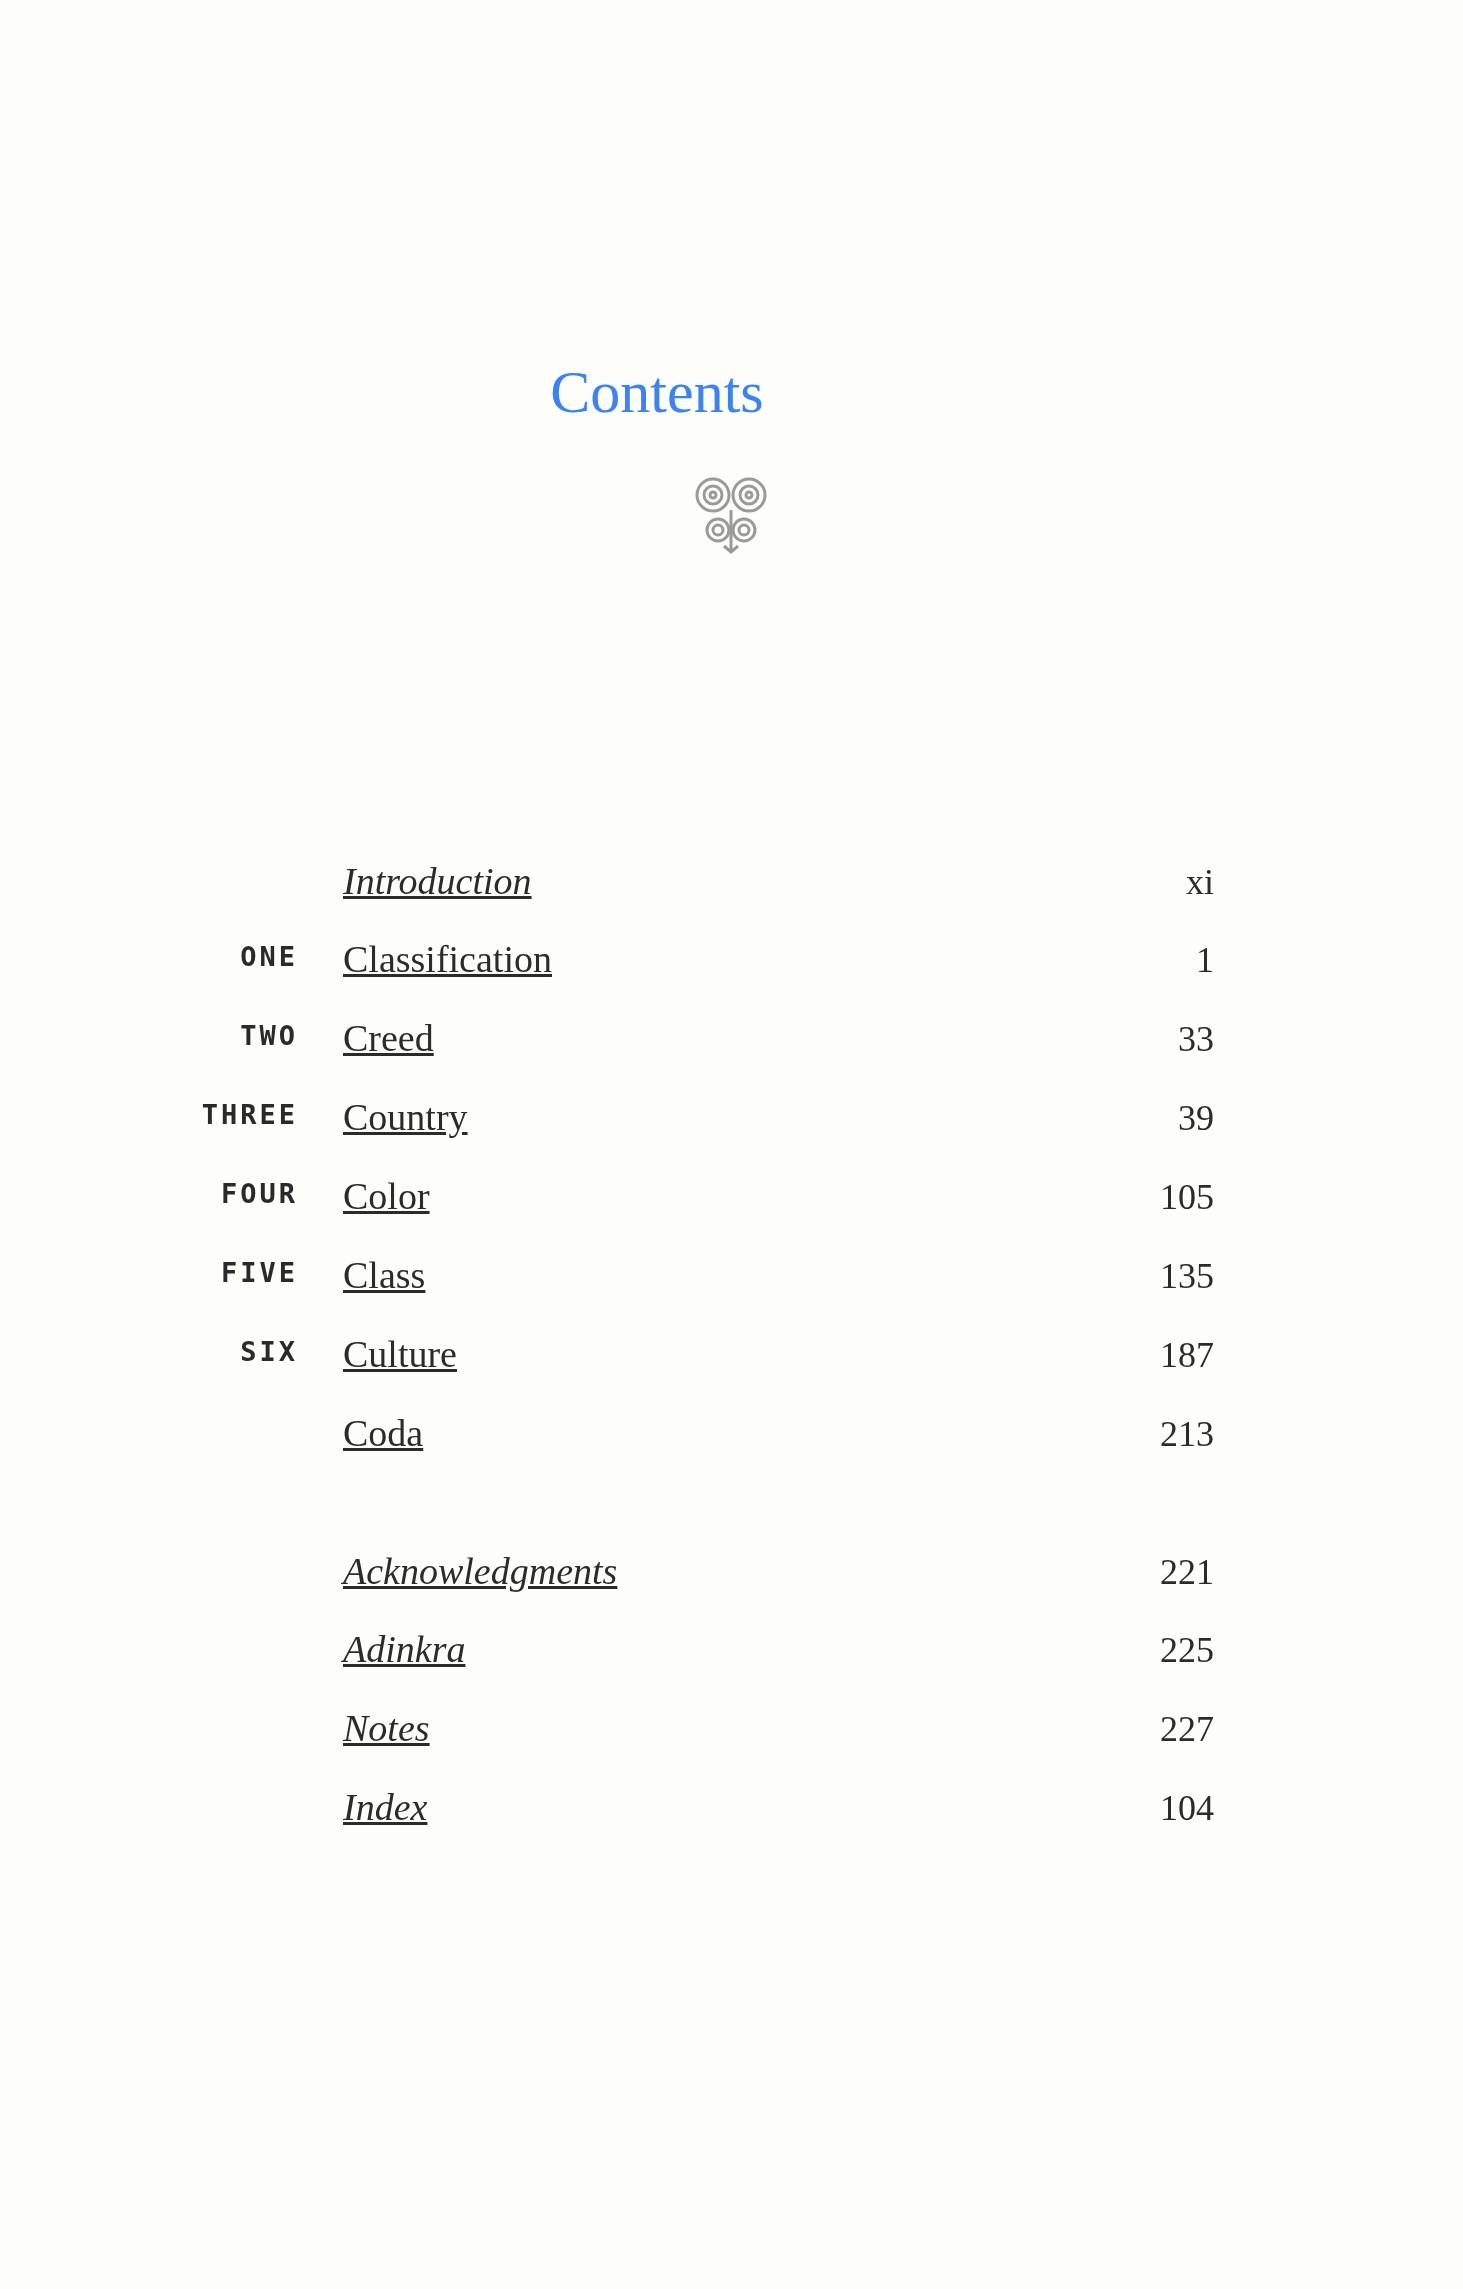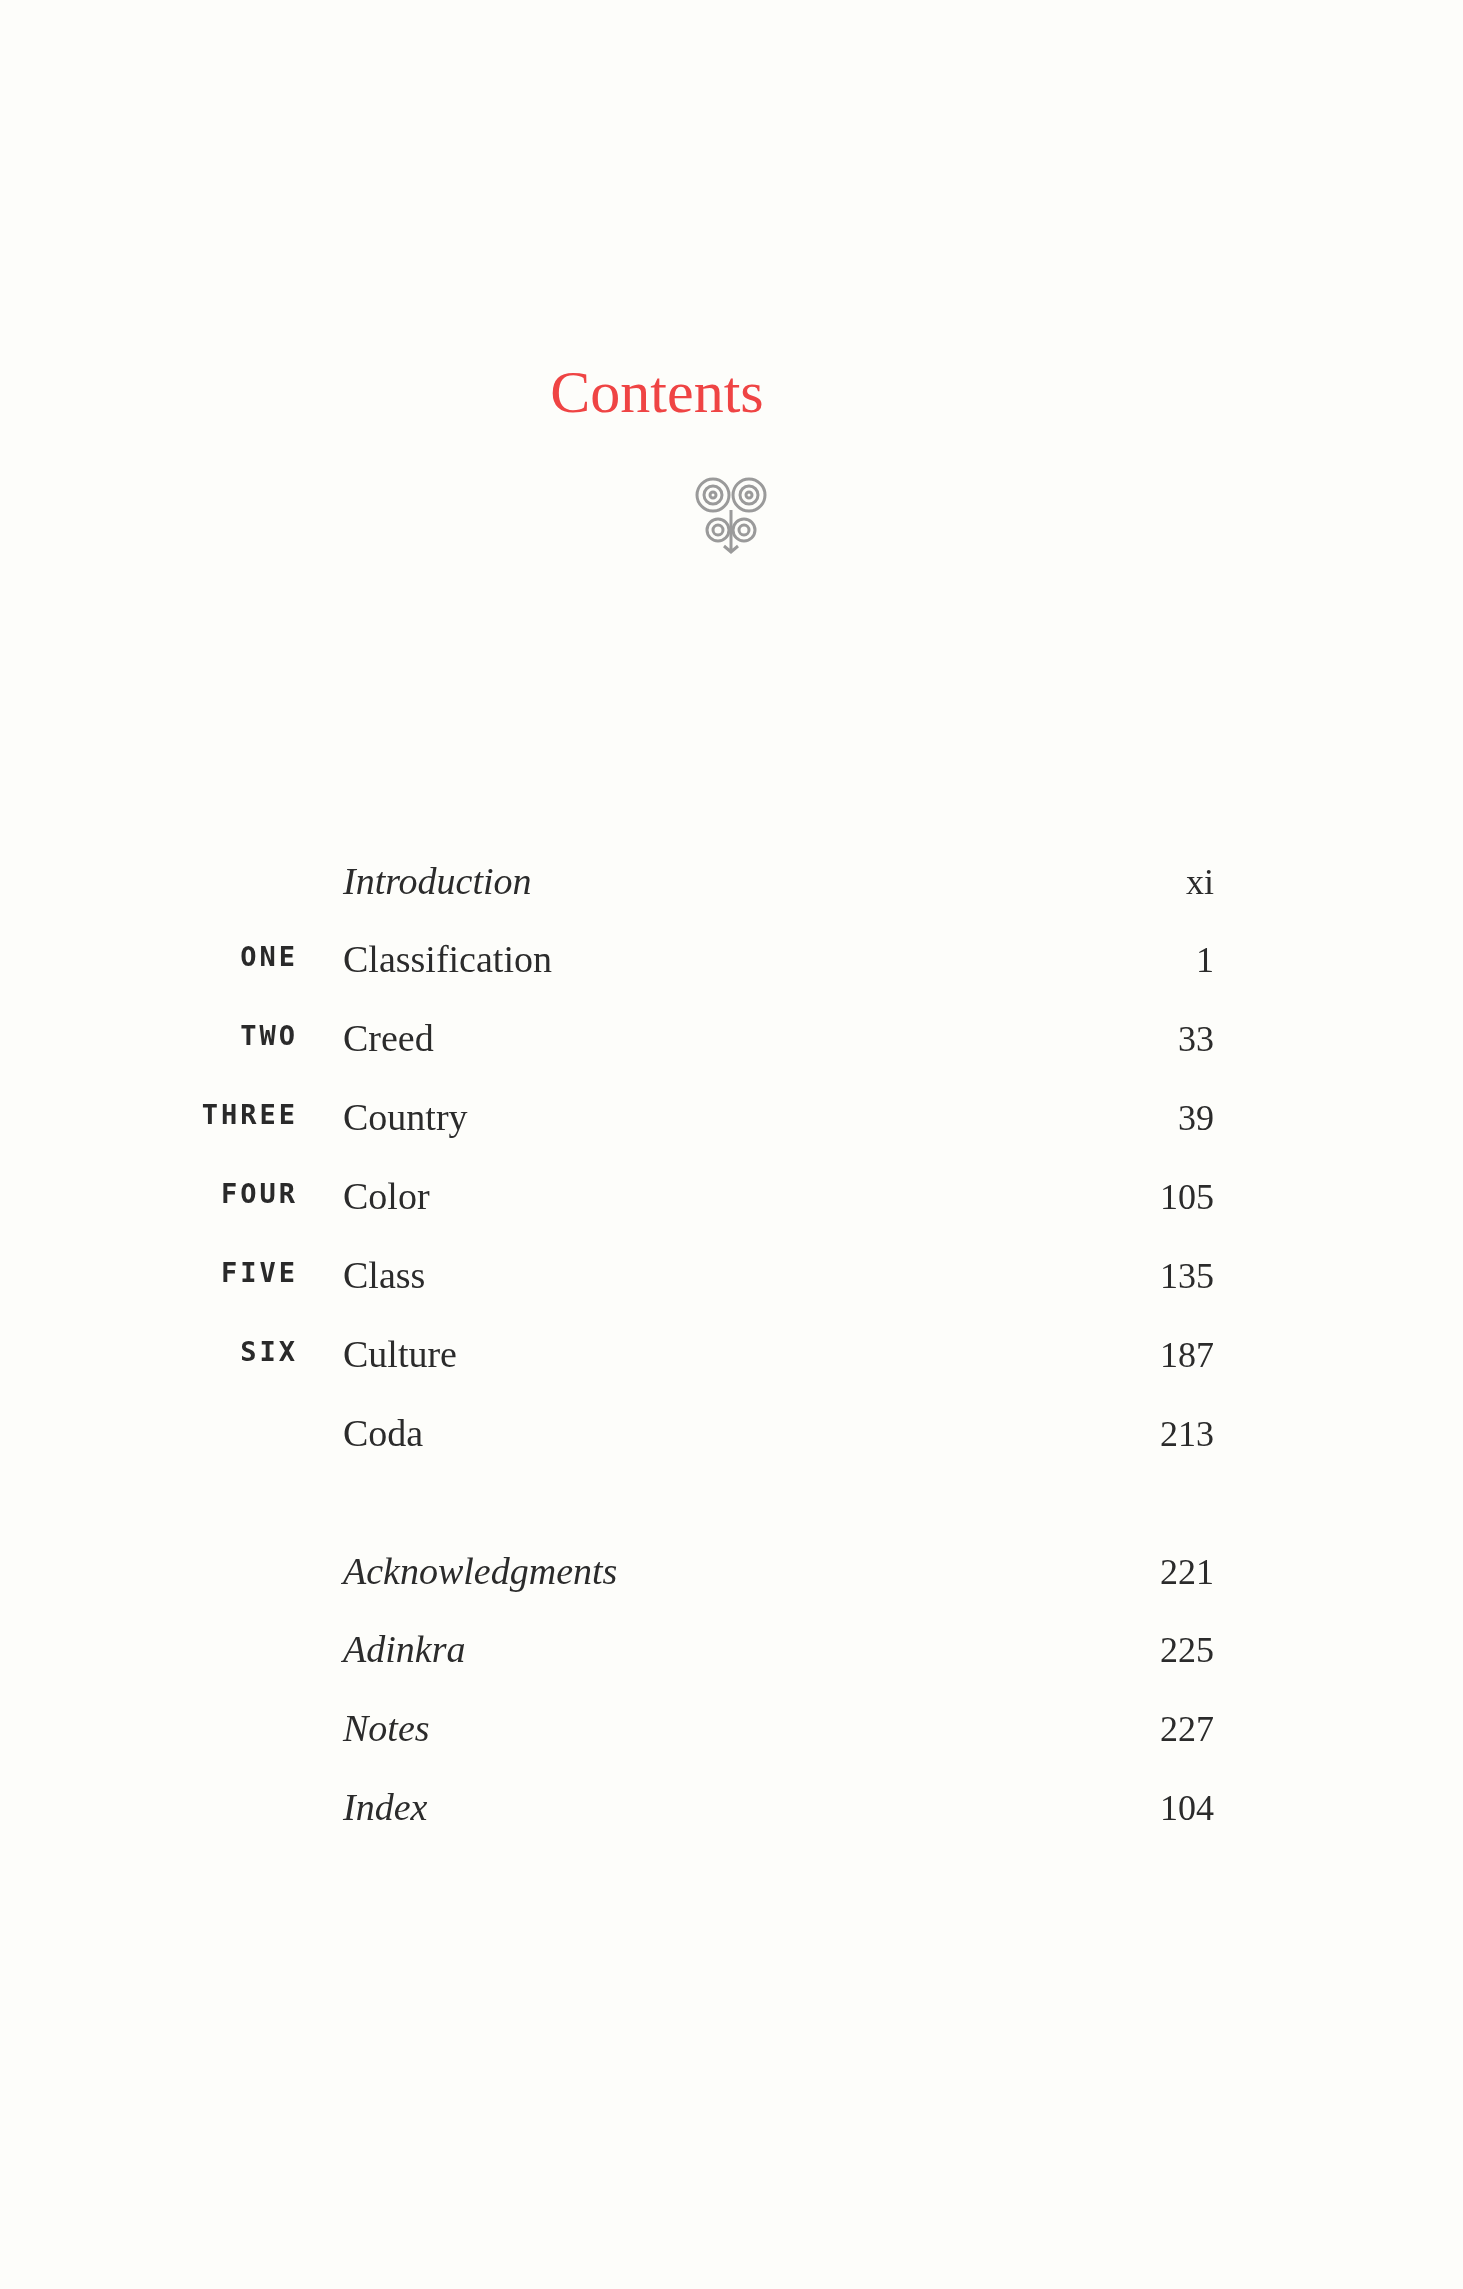"Contents" .title { color: #ef4444 -> #3b82f6 }
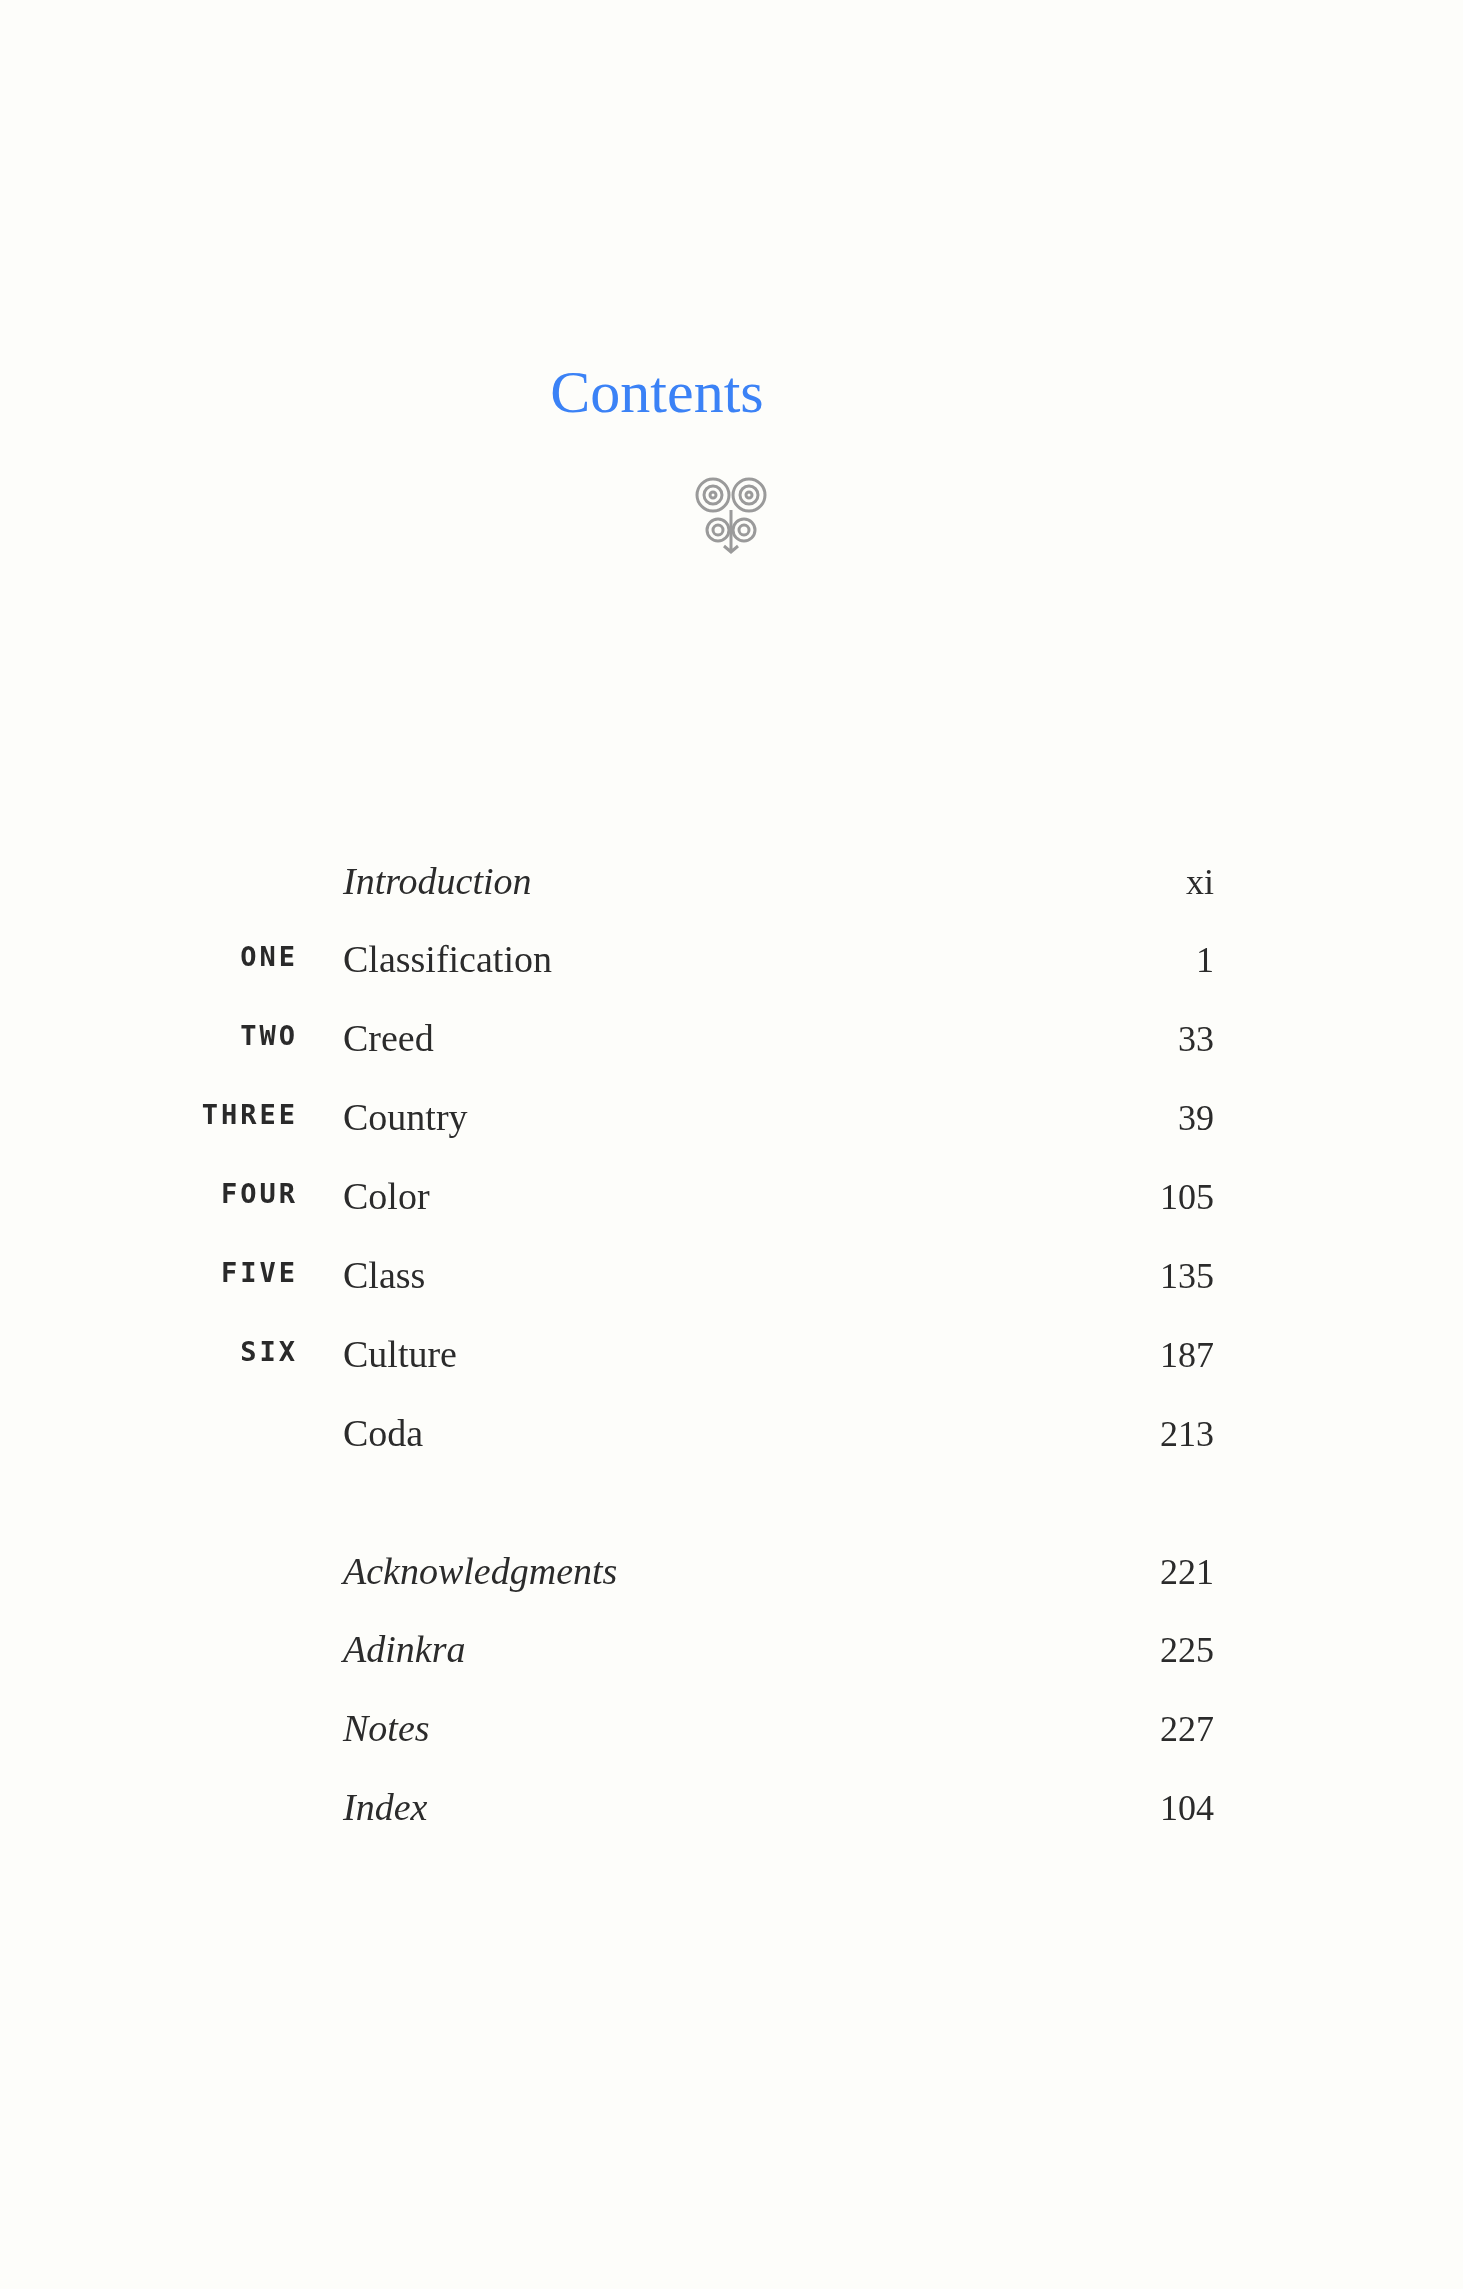"Introduction" .entry { text-decoration: none -> underline }
